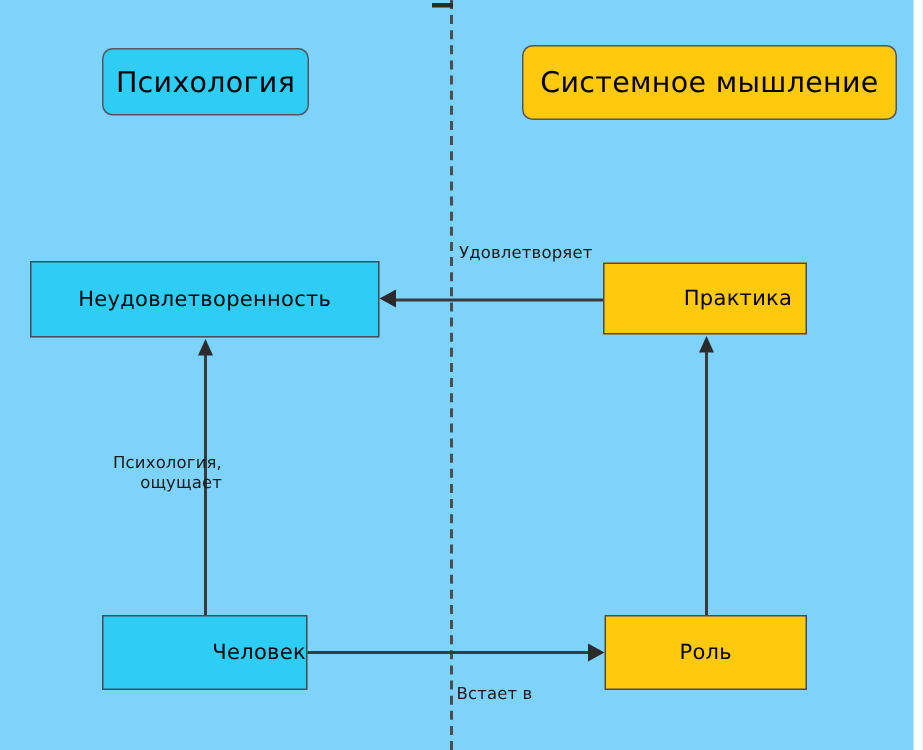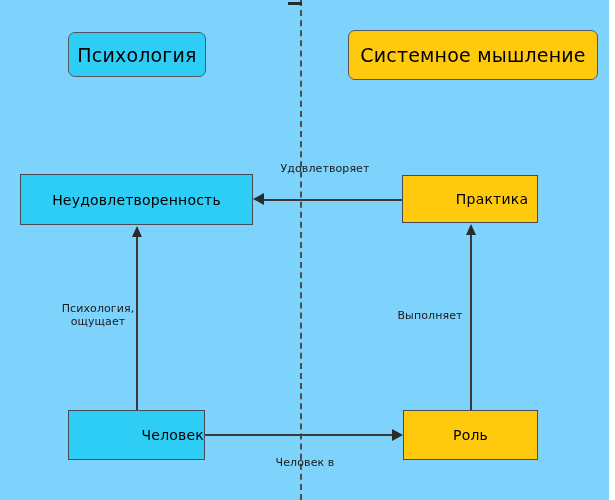"Удовлетворяет" .edge-label { text-align: center -> right }
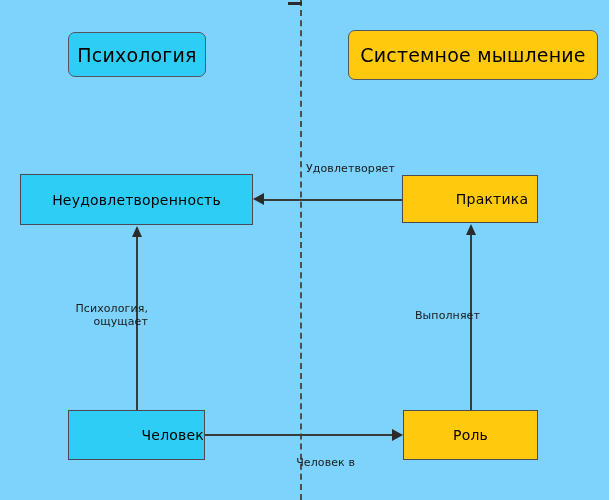"Выполняет" div.edge-label { html: <div>Выполняет</div> -> none }
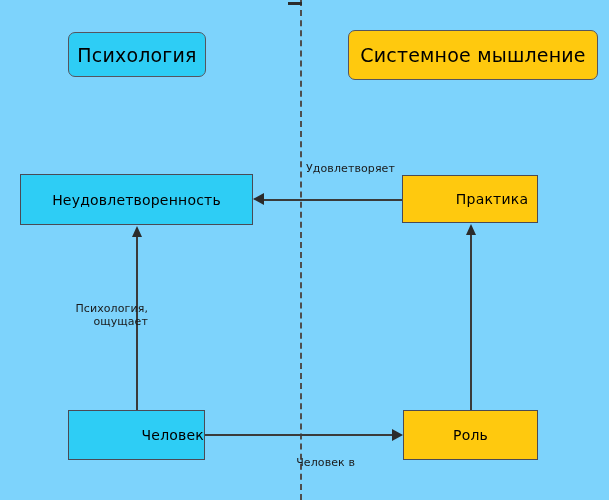"Человек в" div.edge-label { text: Человек -> Встает }
